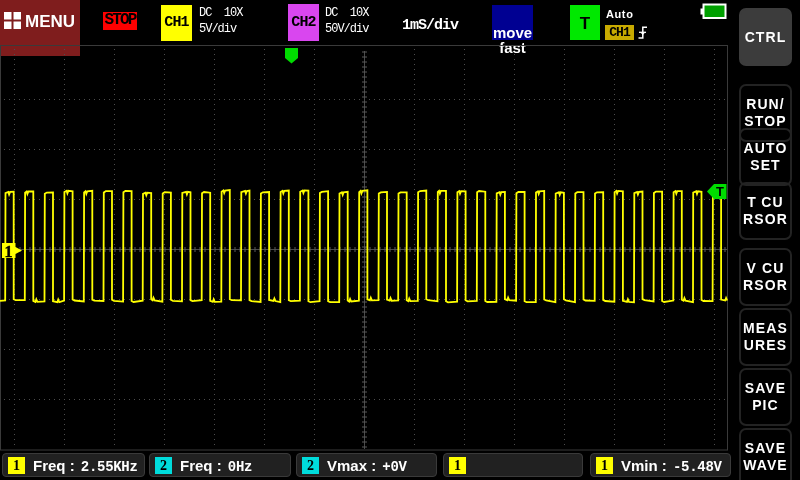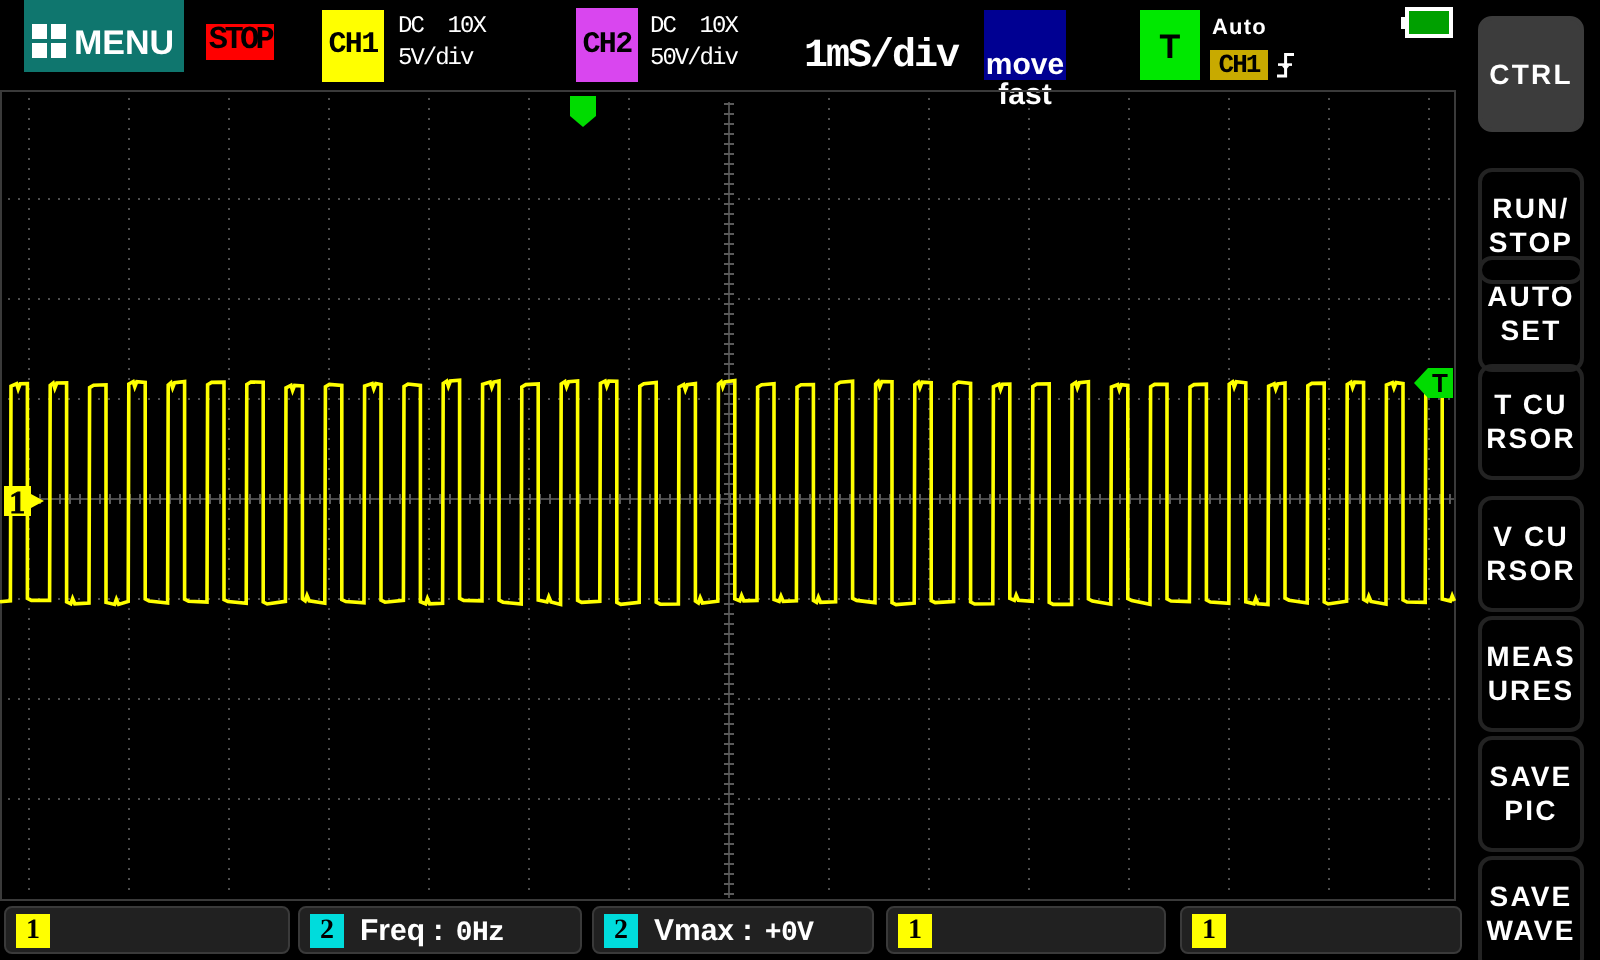"MENU" #menu { background: #0f766e -> #7f1d1d; height: 36px -> 56px; left: 12px -> 0 }
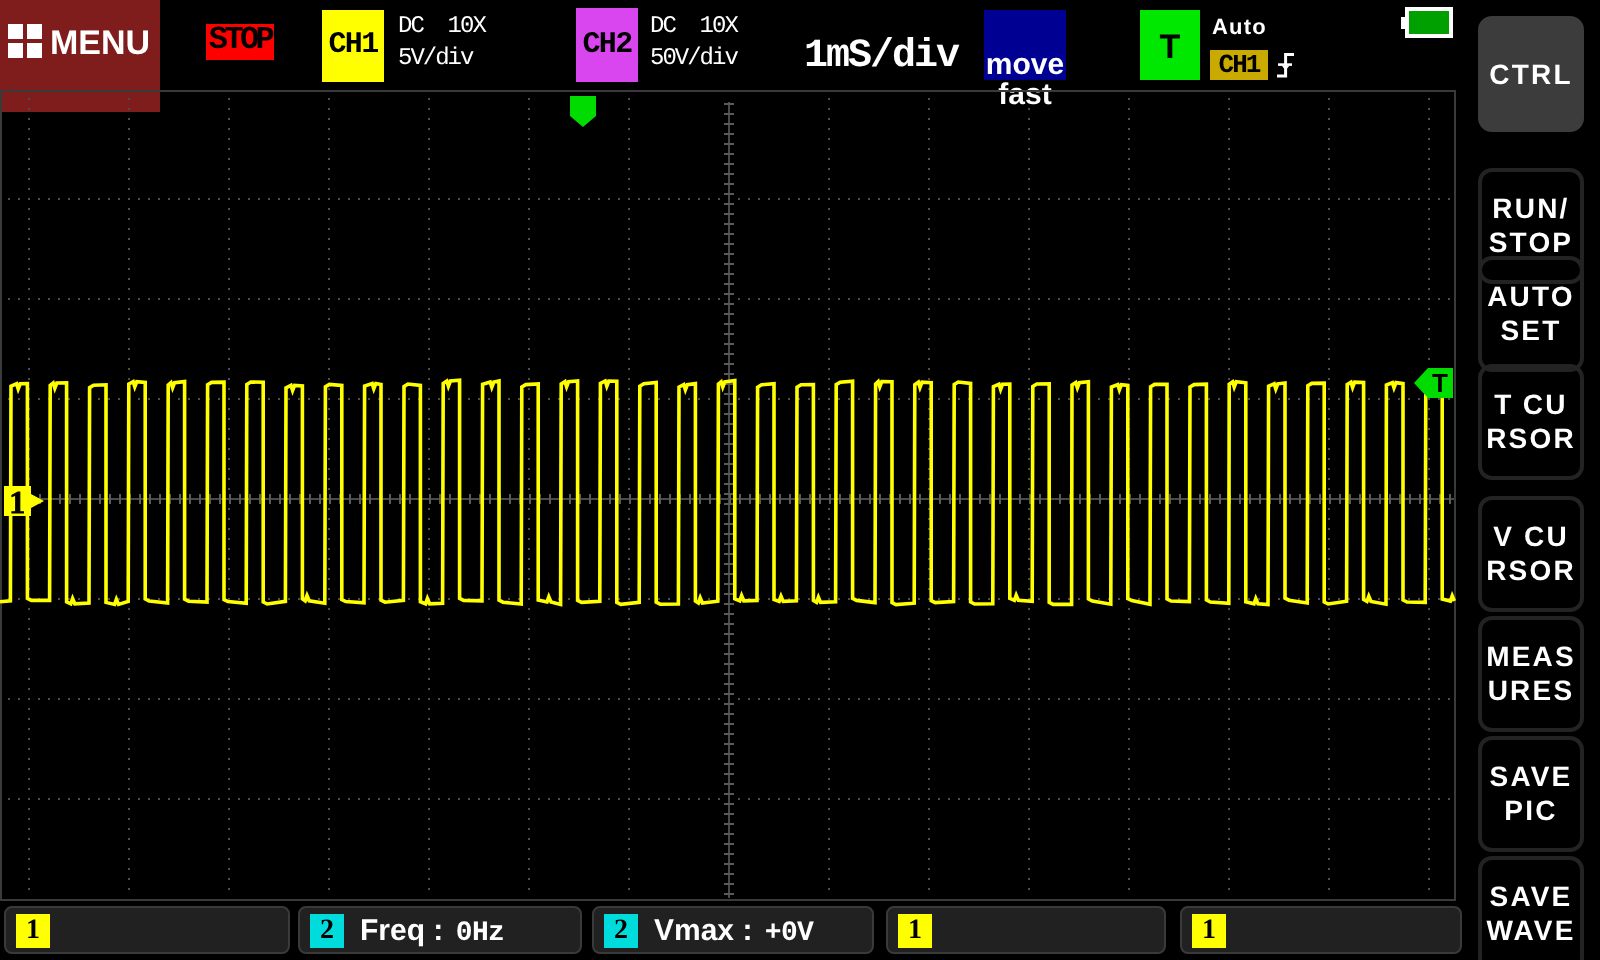"1mS/div" #tdiv { font-size: 20px -> 15px }
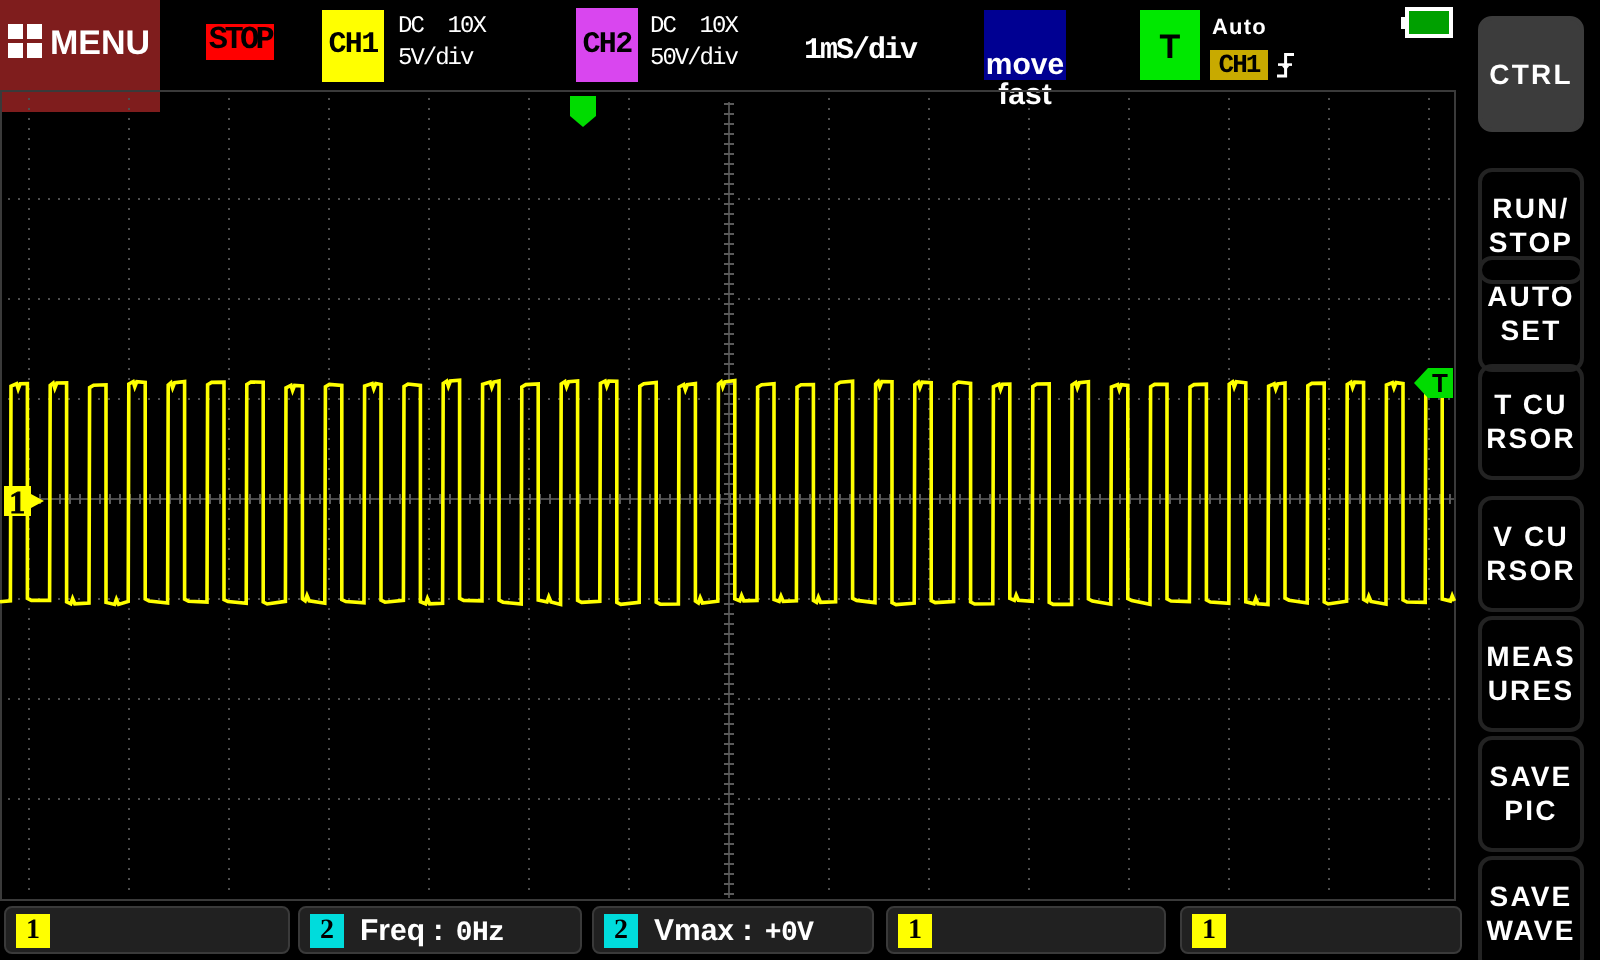"Freq : 2.55KHz" div.lbl { html: none -> <div>Freq : <span>2.55KHz</span></div> }
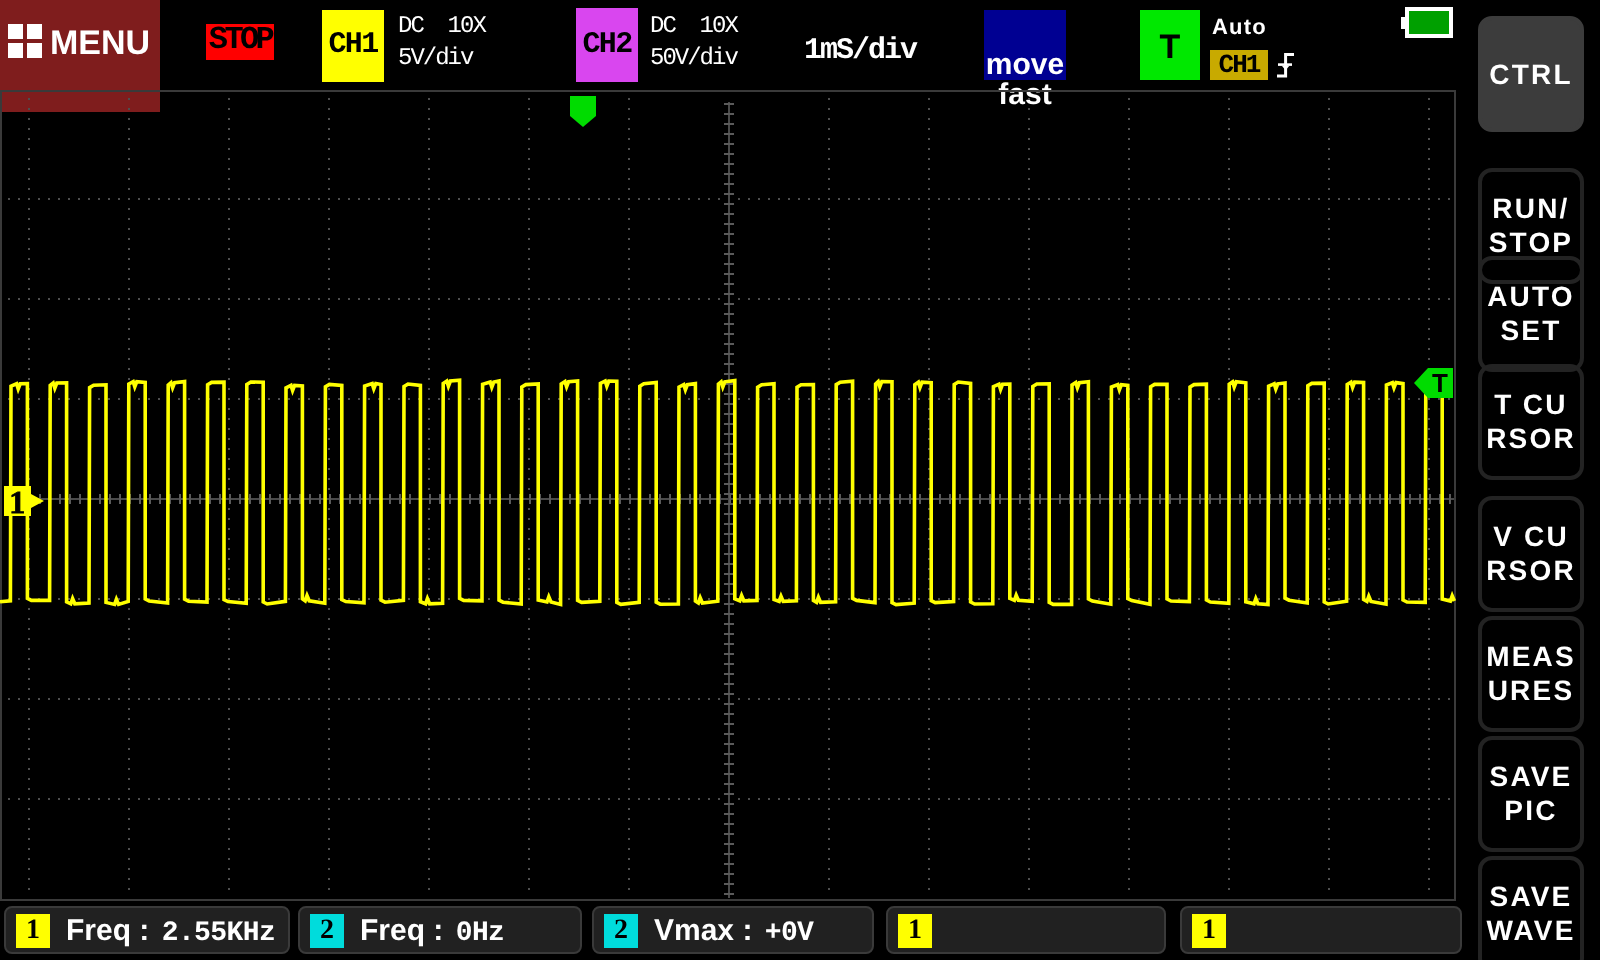"Vmin : -5.48V" div.lbl { html: none -> <div>Vmin : <span>-5.48V</span></div> }
